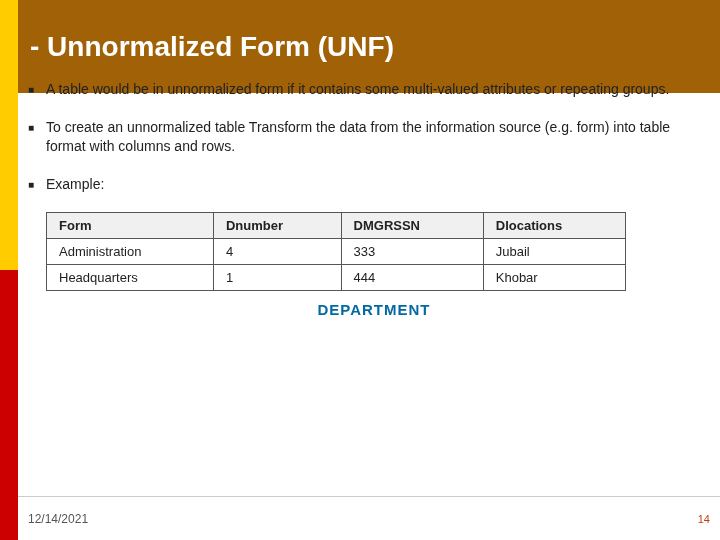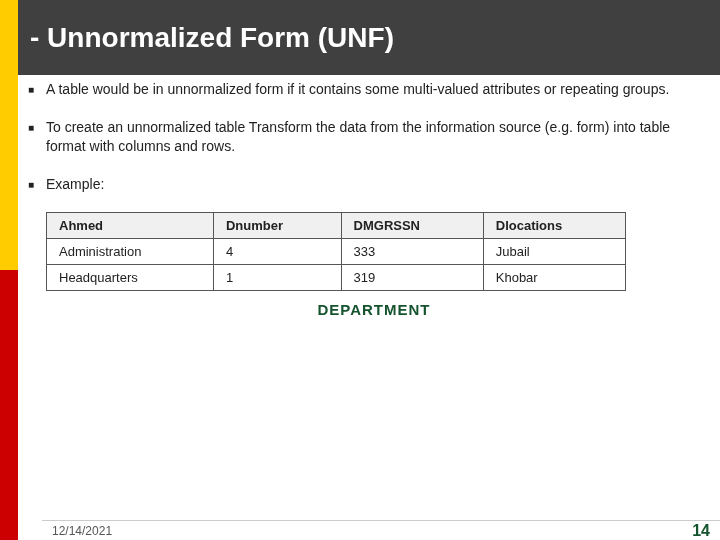"- Unnormalized Form (UNF)" .header { background: #404040 -> #a16207; height: 75px -> 93px }
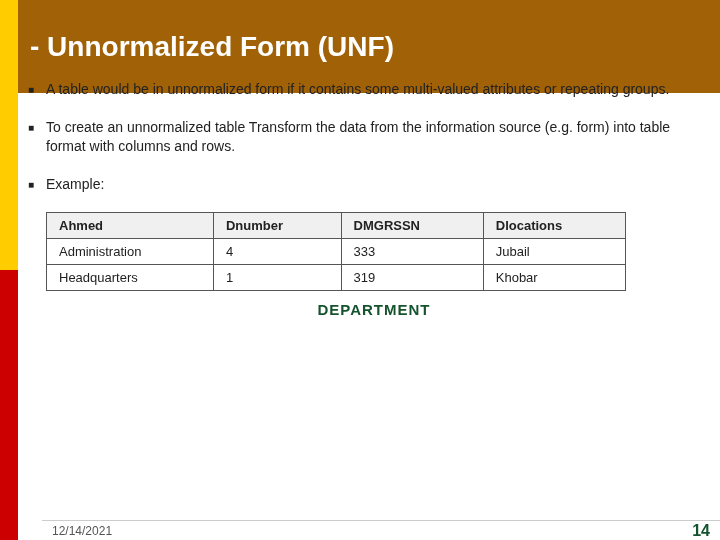"Ahmed" td { text: Ahmed -> Form }
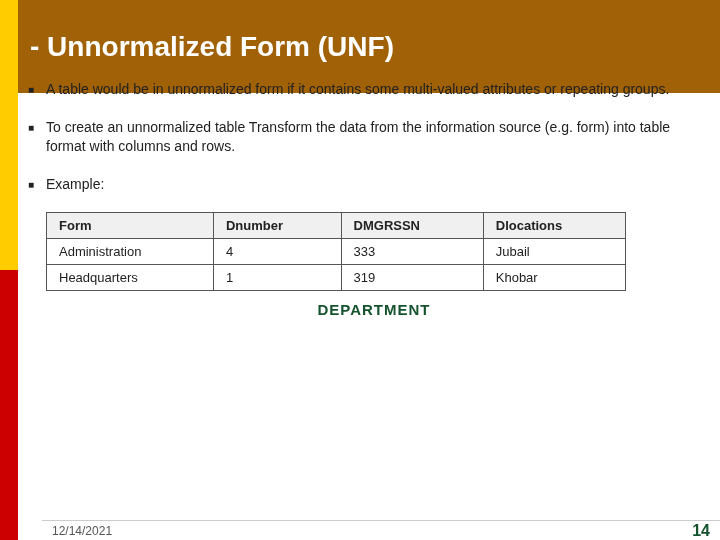"319" td { text: 319 -> 444 }
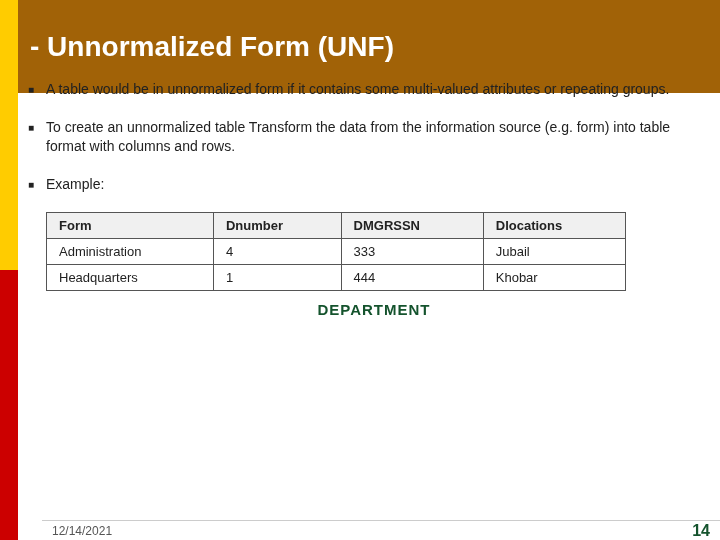"DEPARTMENT" .table-caption { color: #14532d -> #0369a1 }
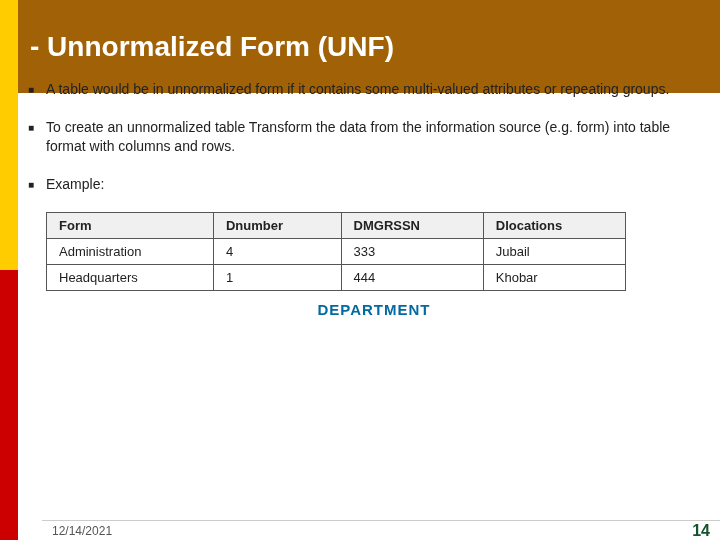"12/14/2021" .footer { height: 20px -> 44px; margin-left: 24px -> none }
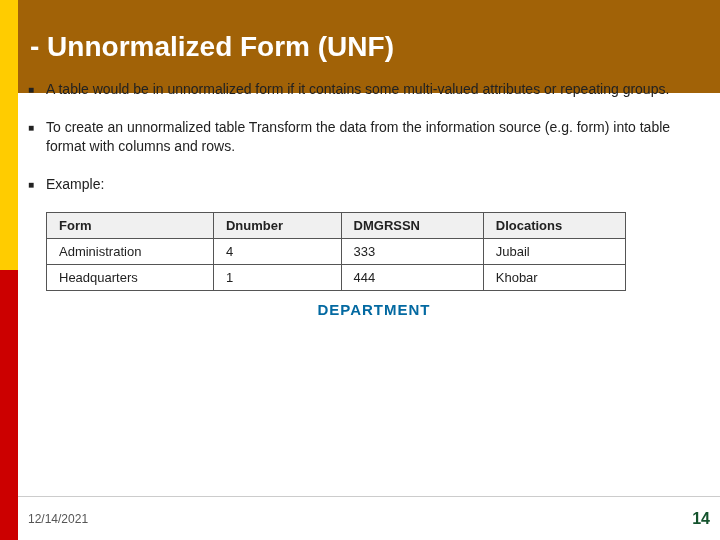"14" .footer-right { color: #14532d -> #c2410c; font-size: 16px -> 11px; font-weight: bold -> normal }
